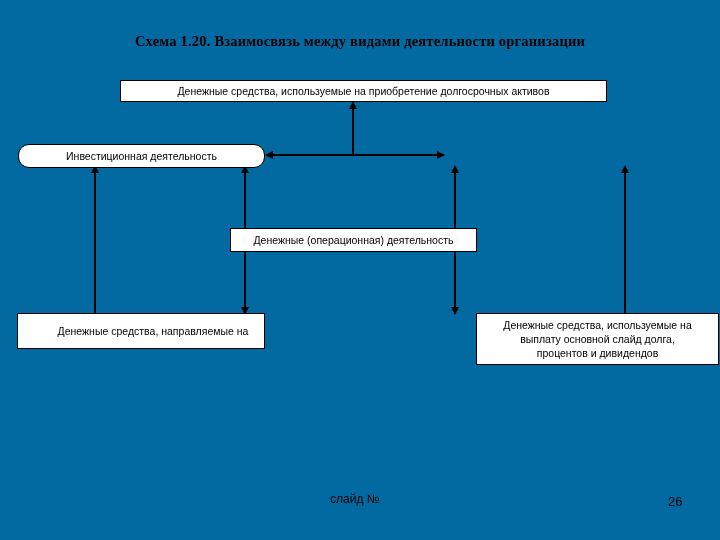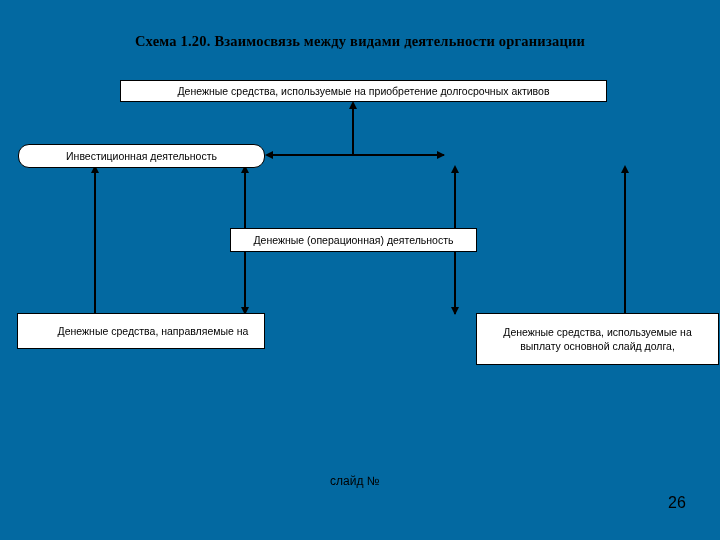"процентов и дивидендов" span.node-line { html: none -> <span>процентов и дивидендов</span> }
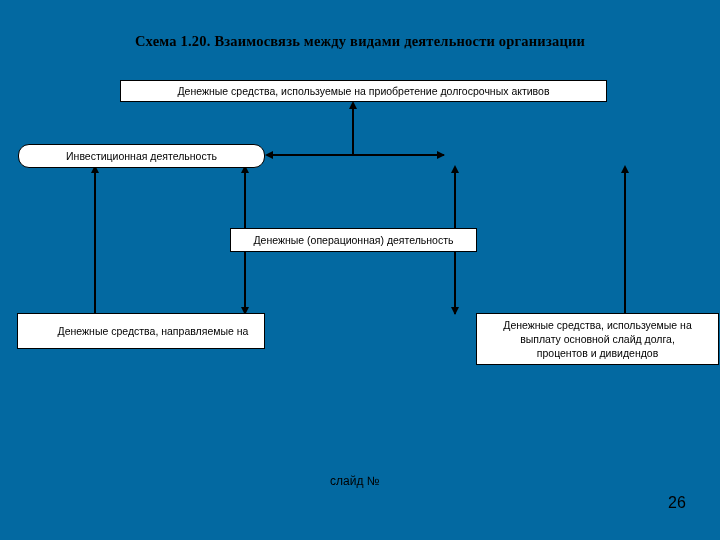"слайд №" .footer-label { top: 474px -> 492px }
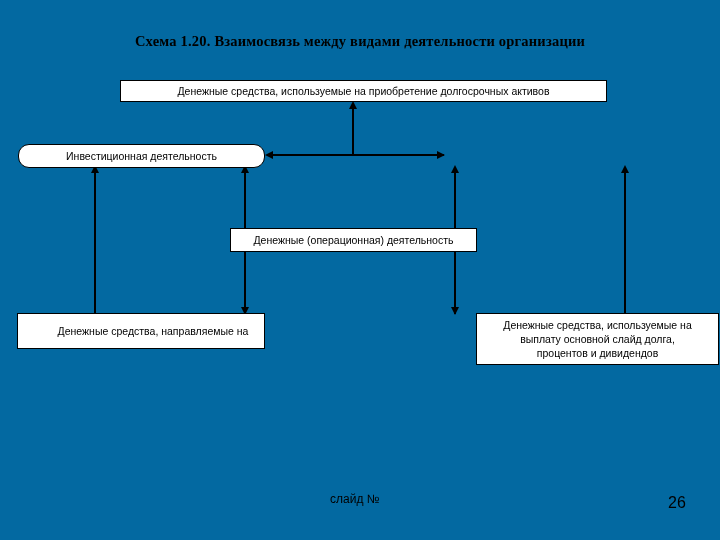"26" .footer-number { font-size: 16px -> 13px }
